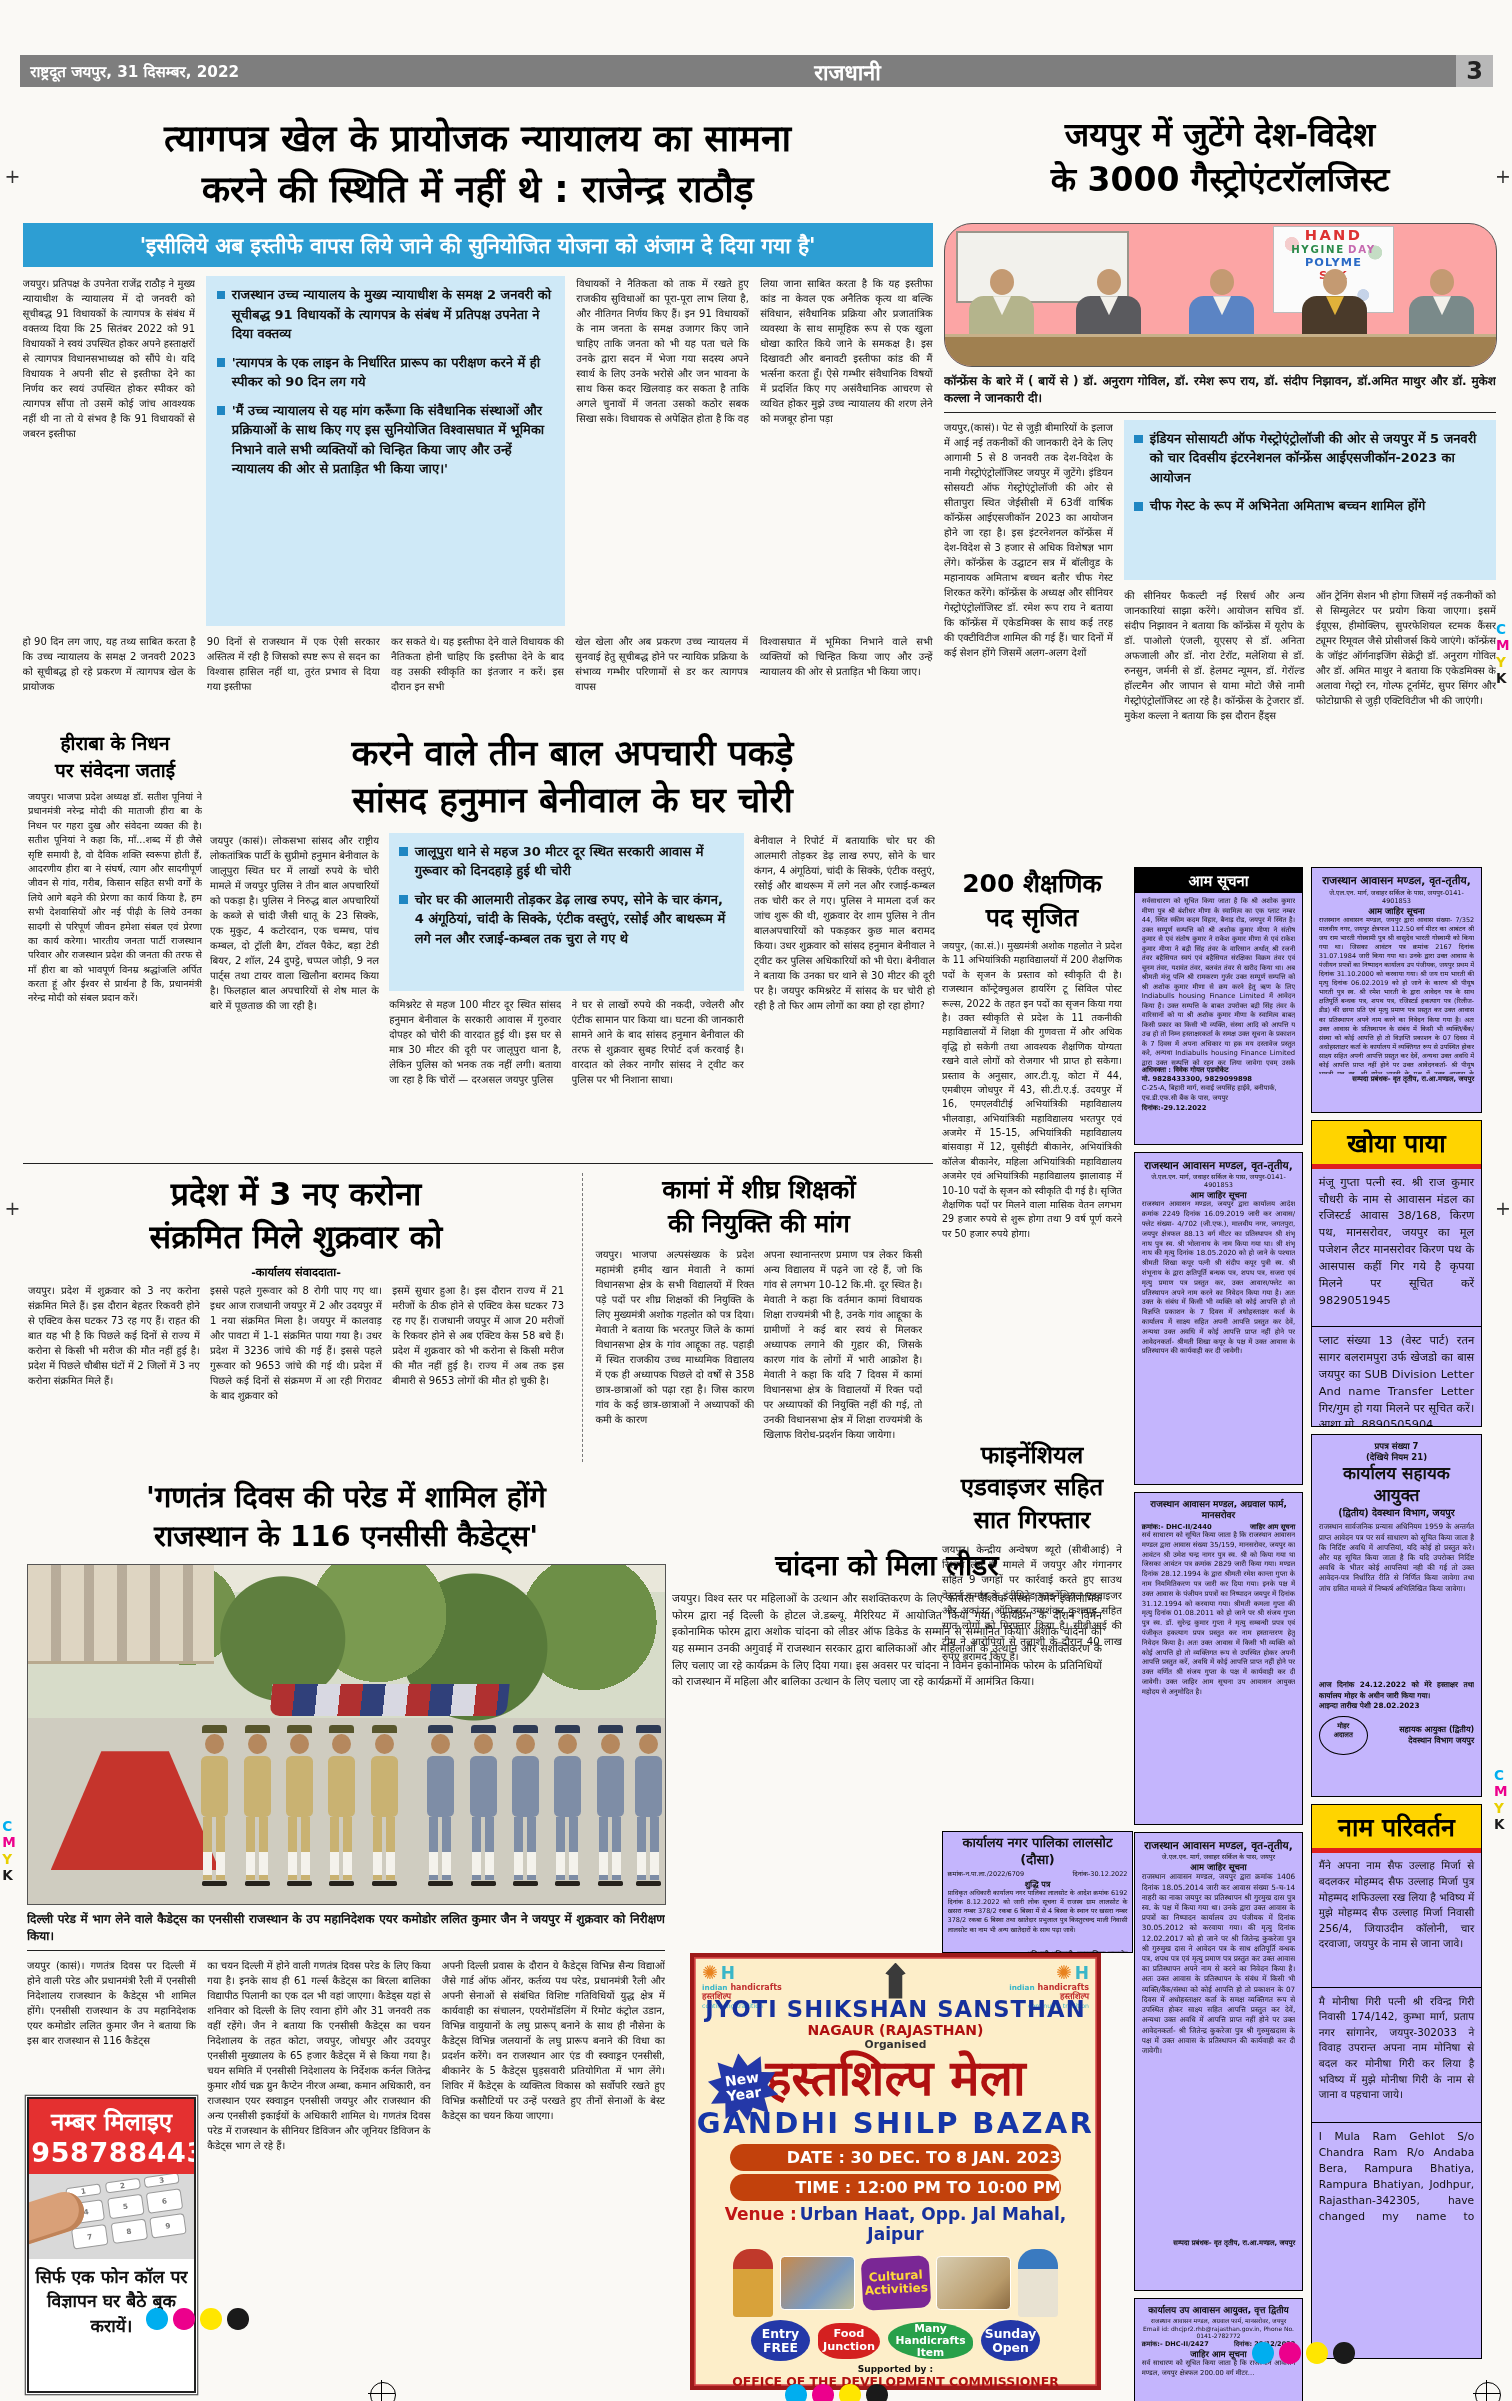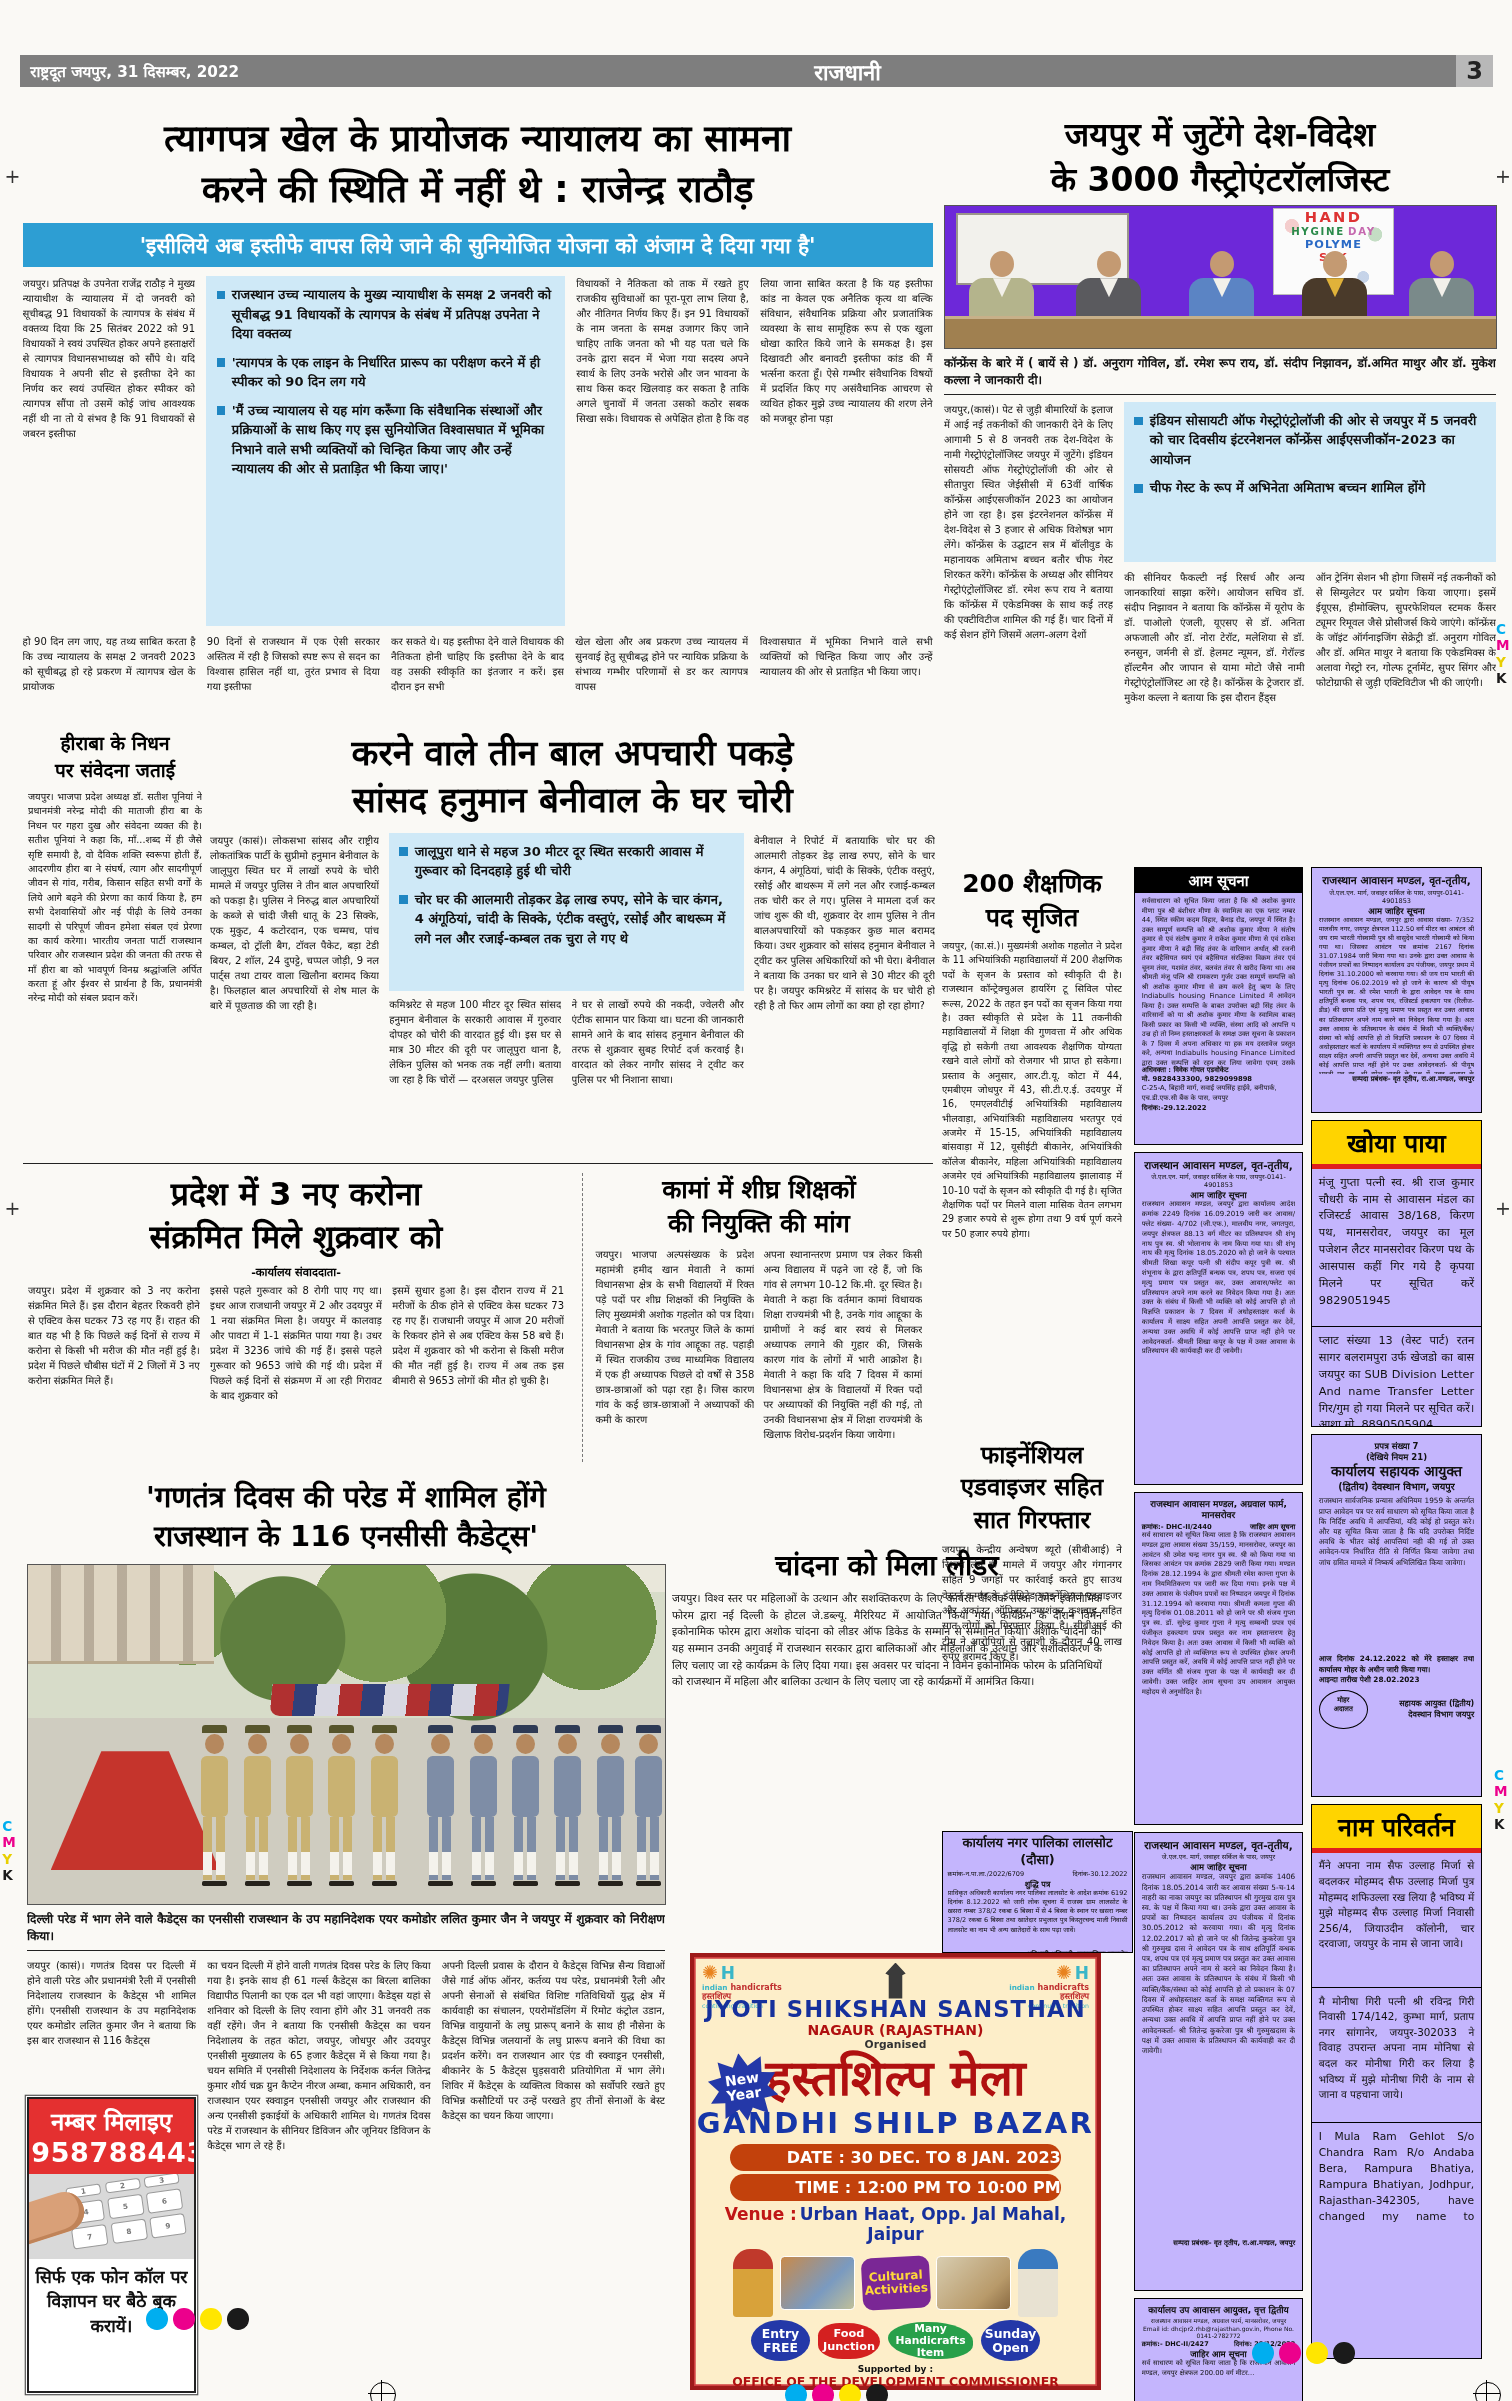"HAND" div.photo { background: #6d28d9 -> #fca5a5; border-radius: none -> 28px; margin-top: 3px -> 21px }
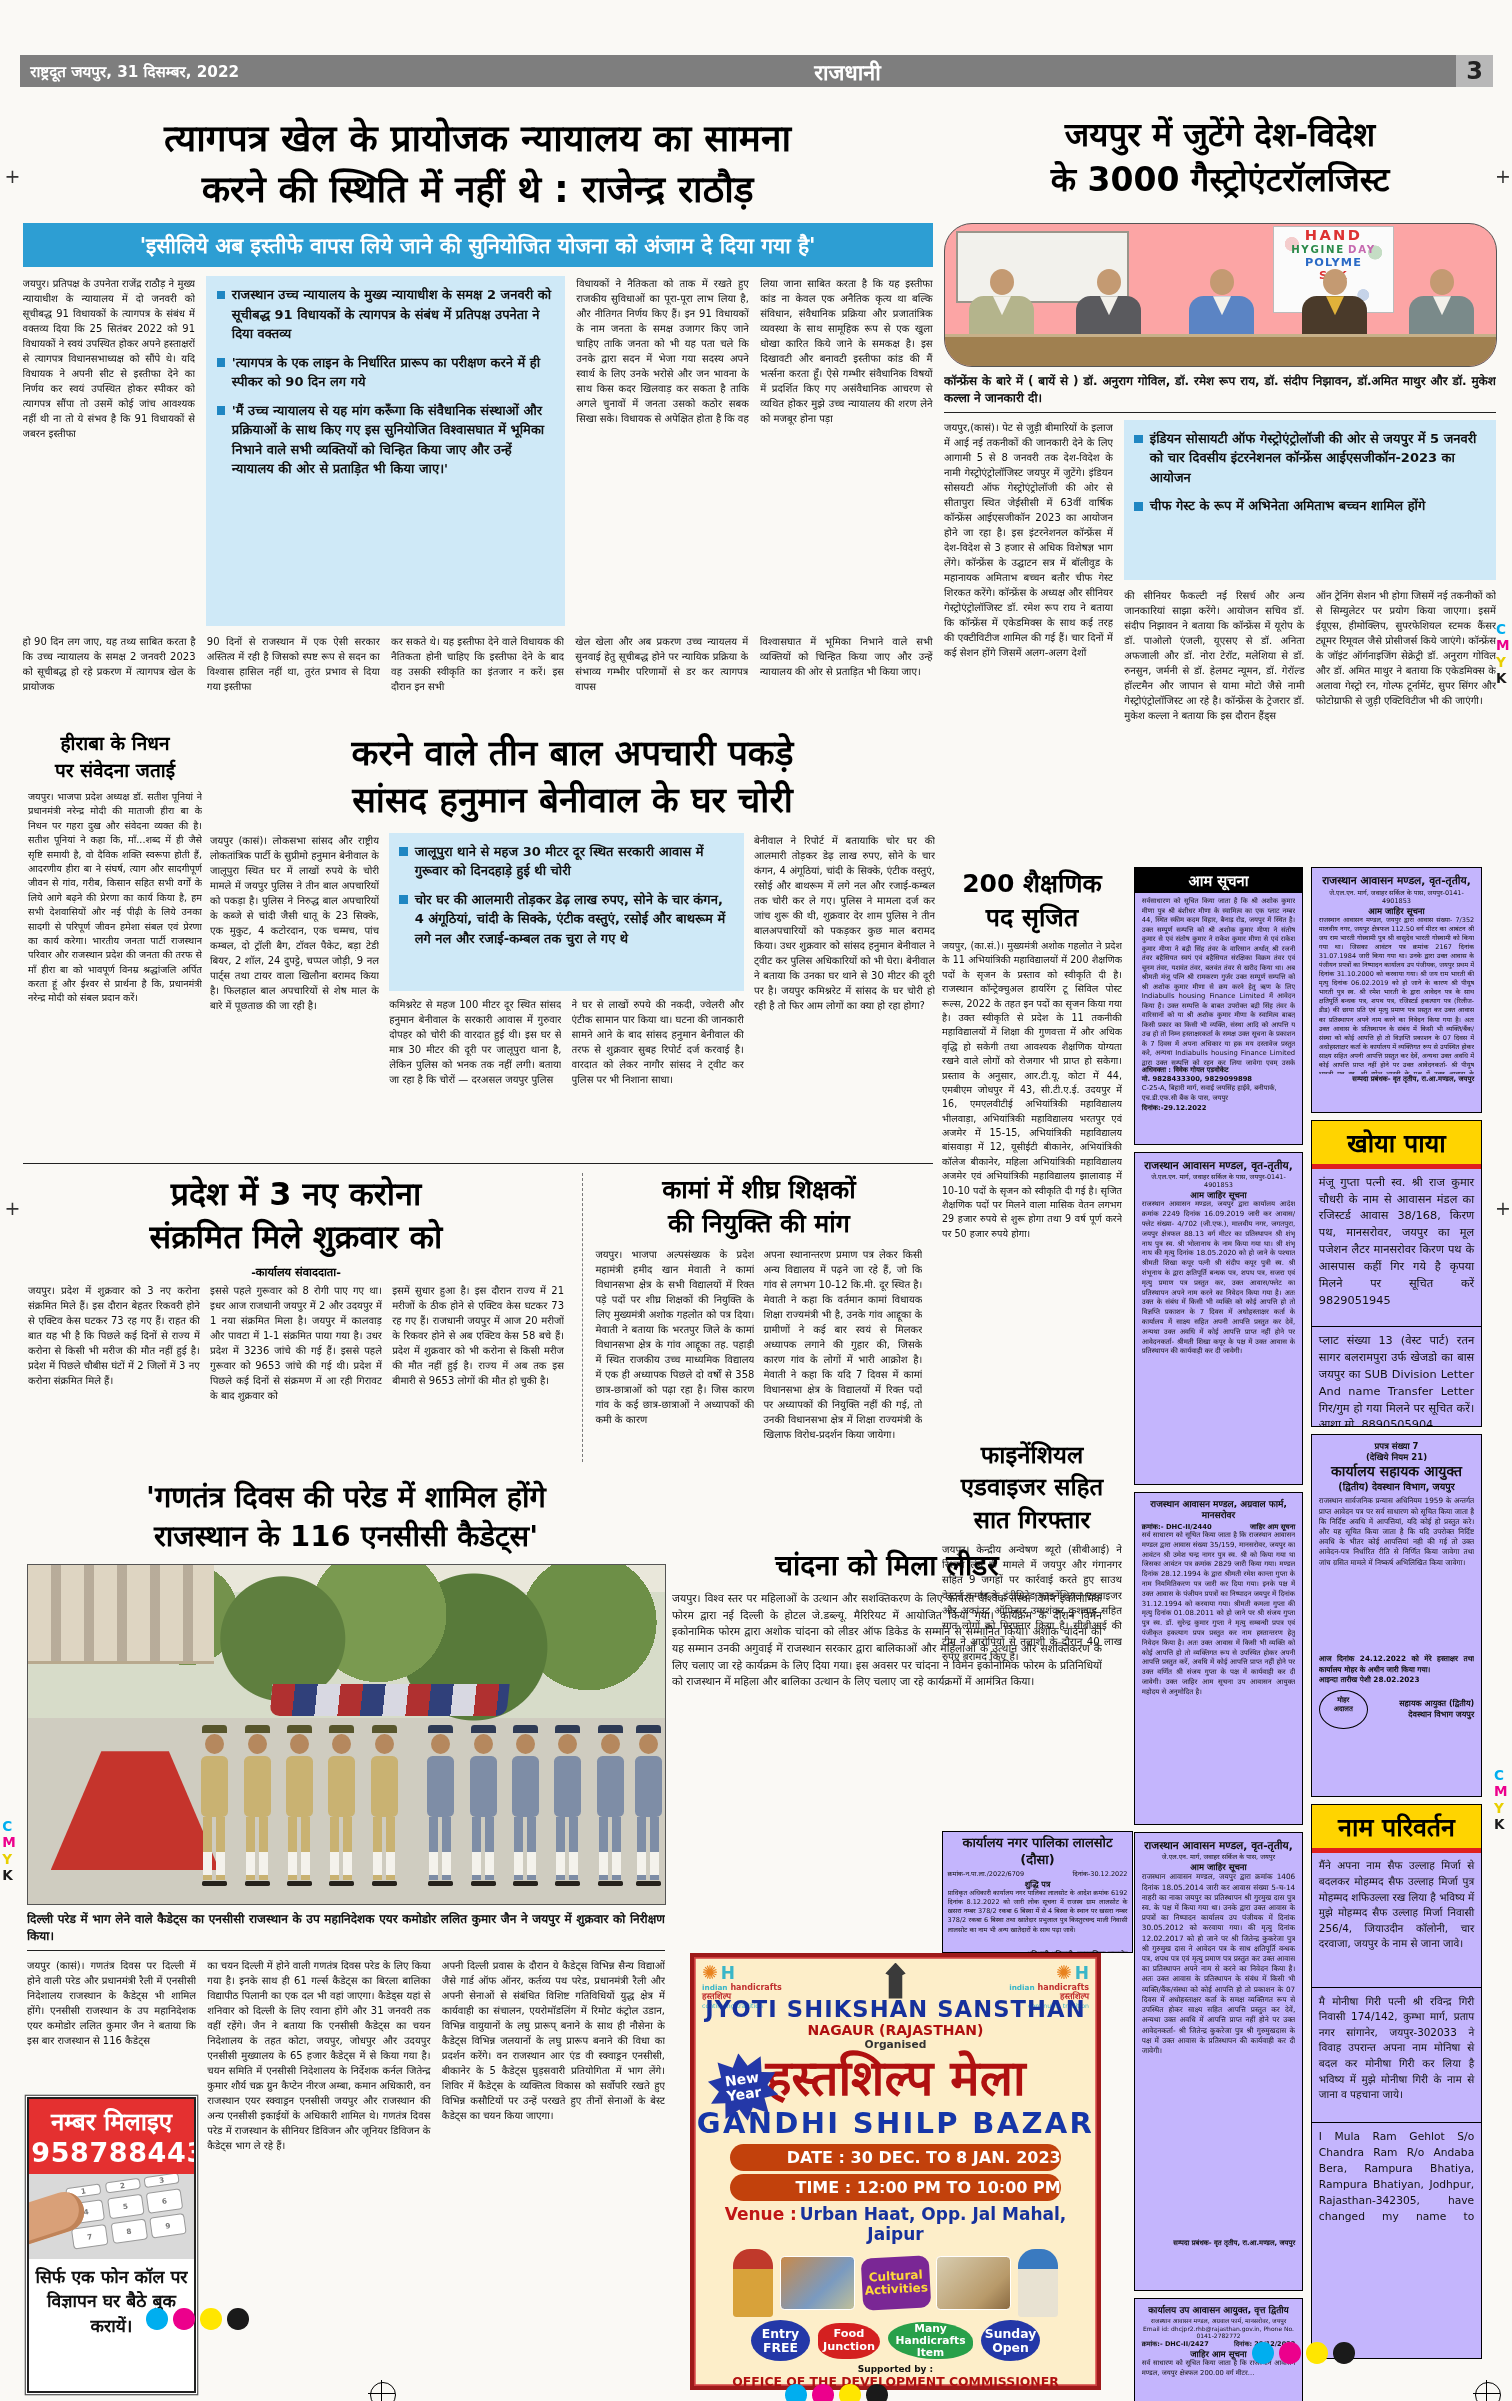"कार्यालय सहायक आयुक्त" div.ntit { font-size: 14px -> 17px }
